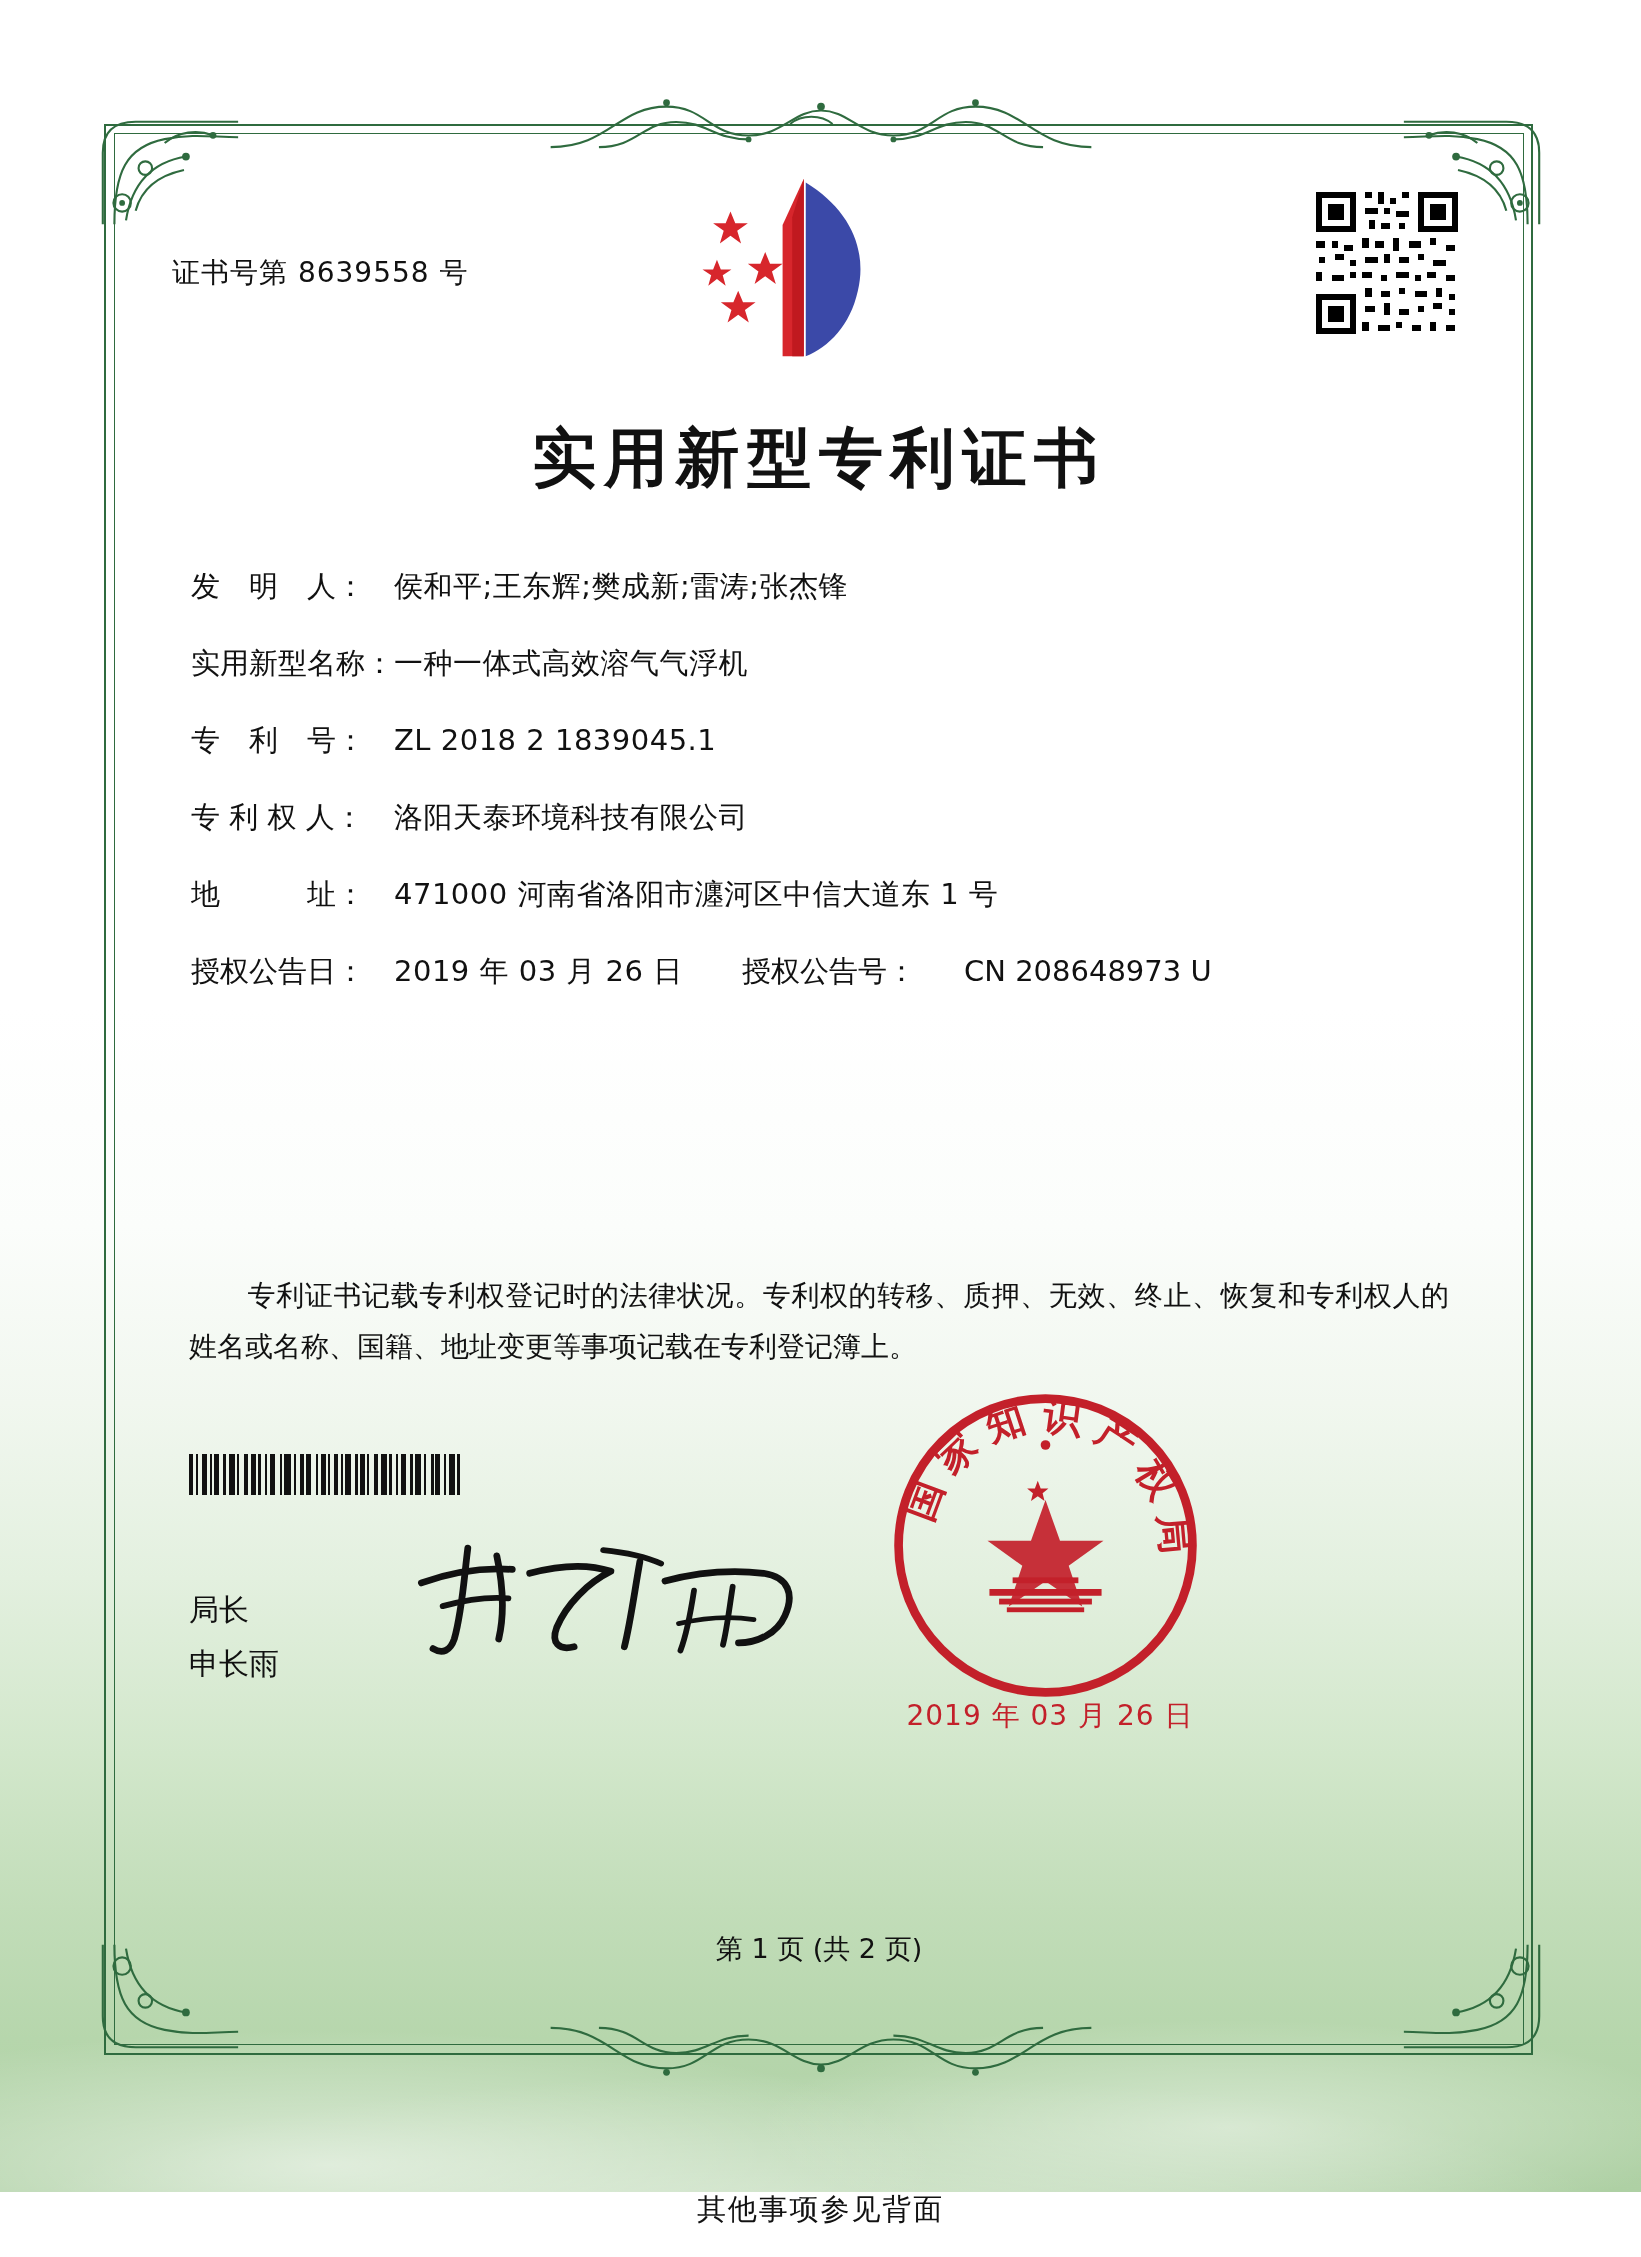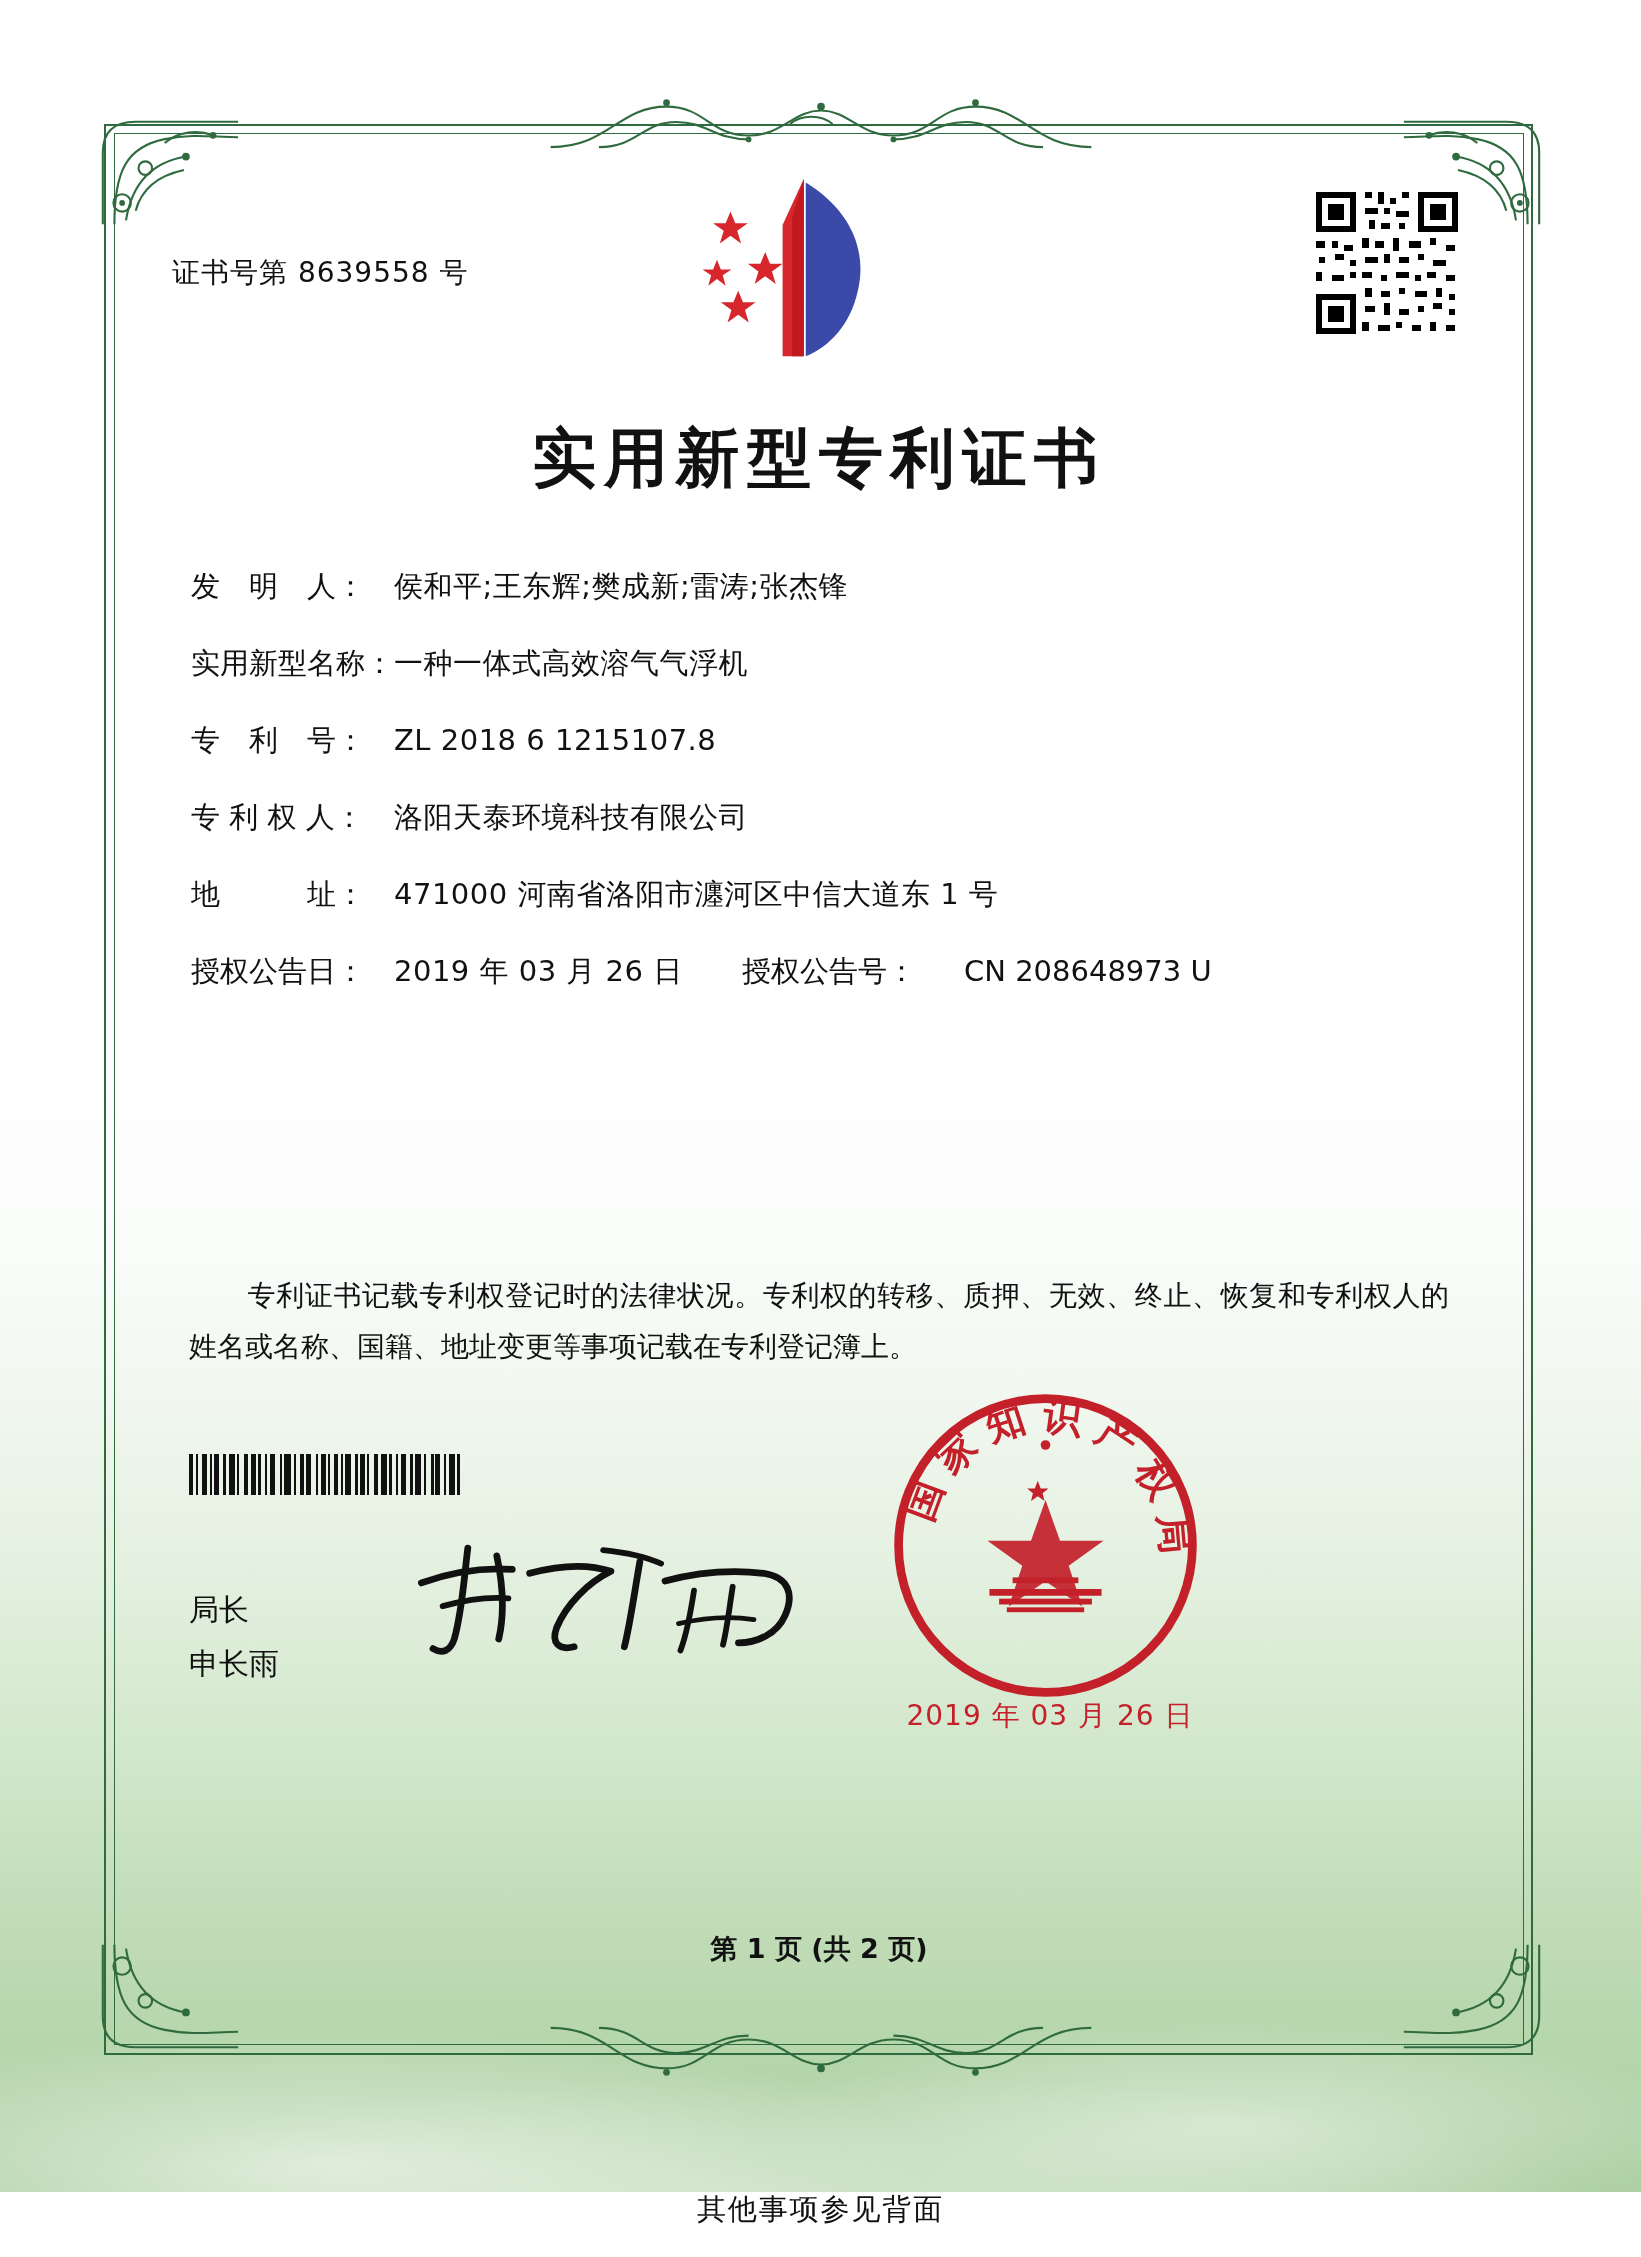"ZL 2018 6 1215107.8" span.val { text: 6 1215107.8 -> 2 1839045.1 }
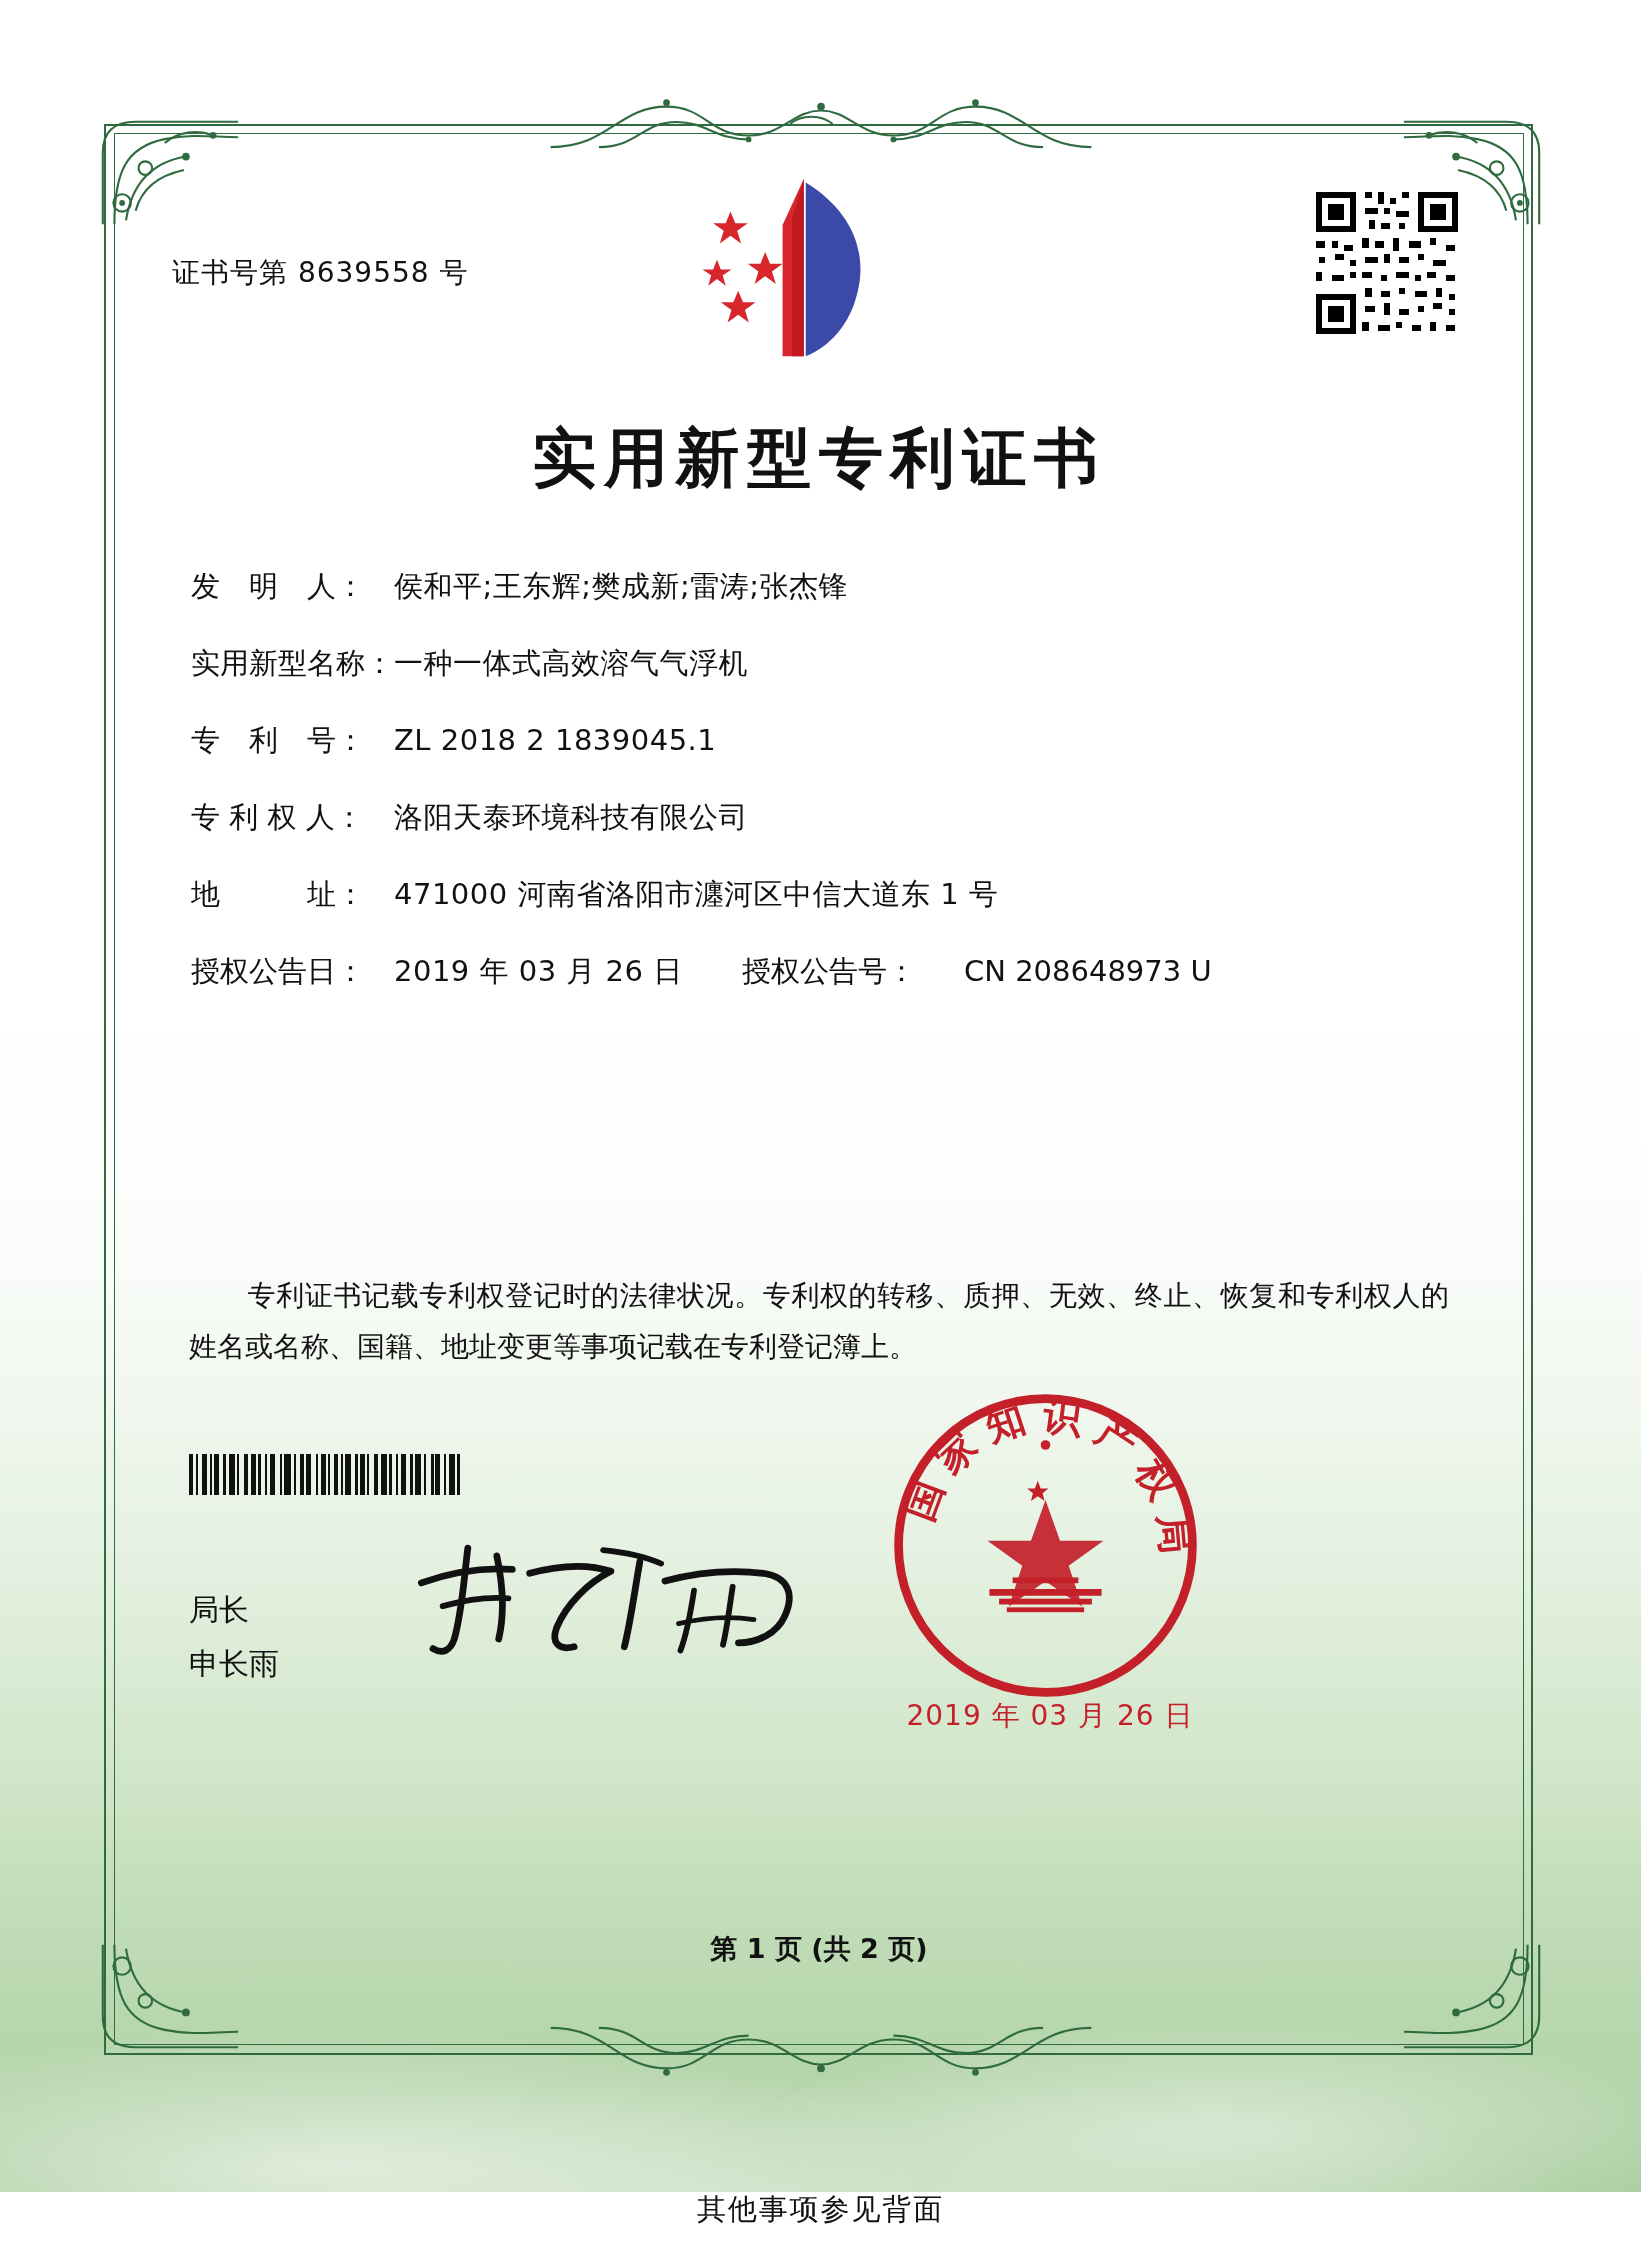"第 1 页 (共 2" .pagefoot { font-weight: bold -> none }
